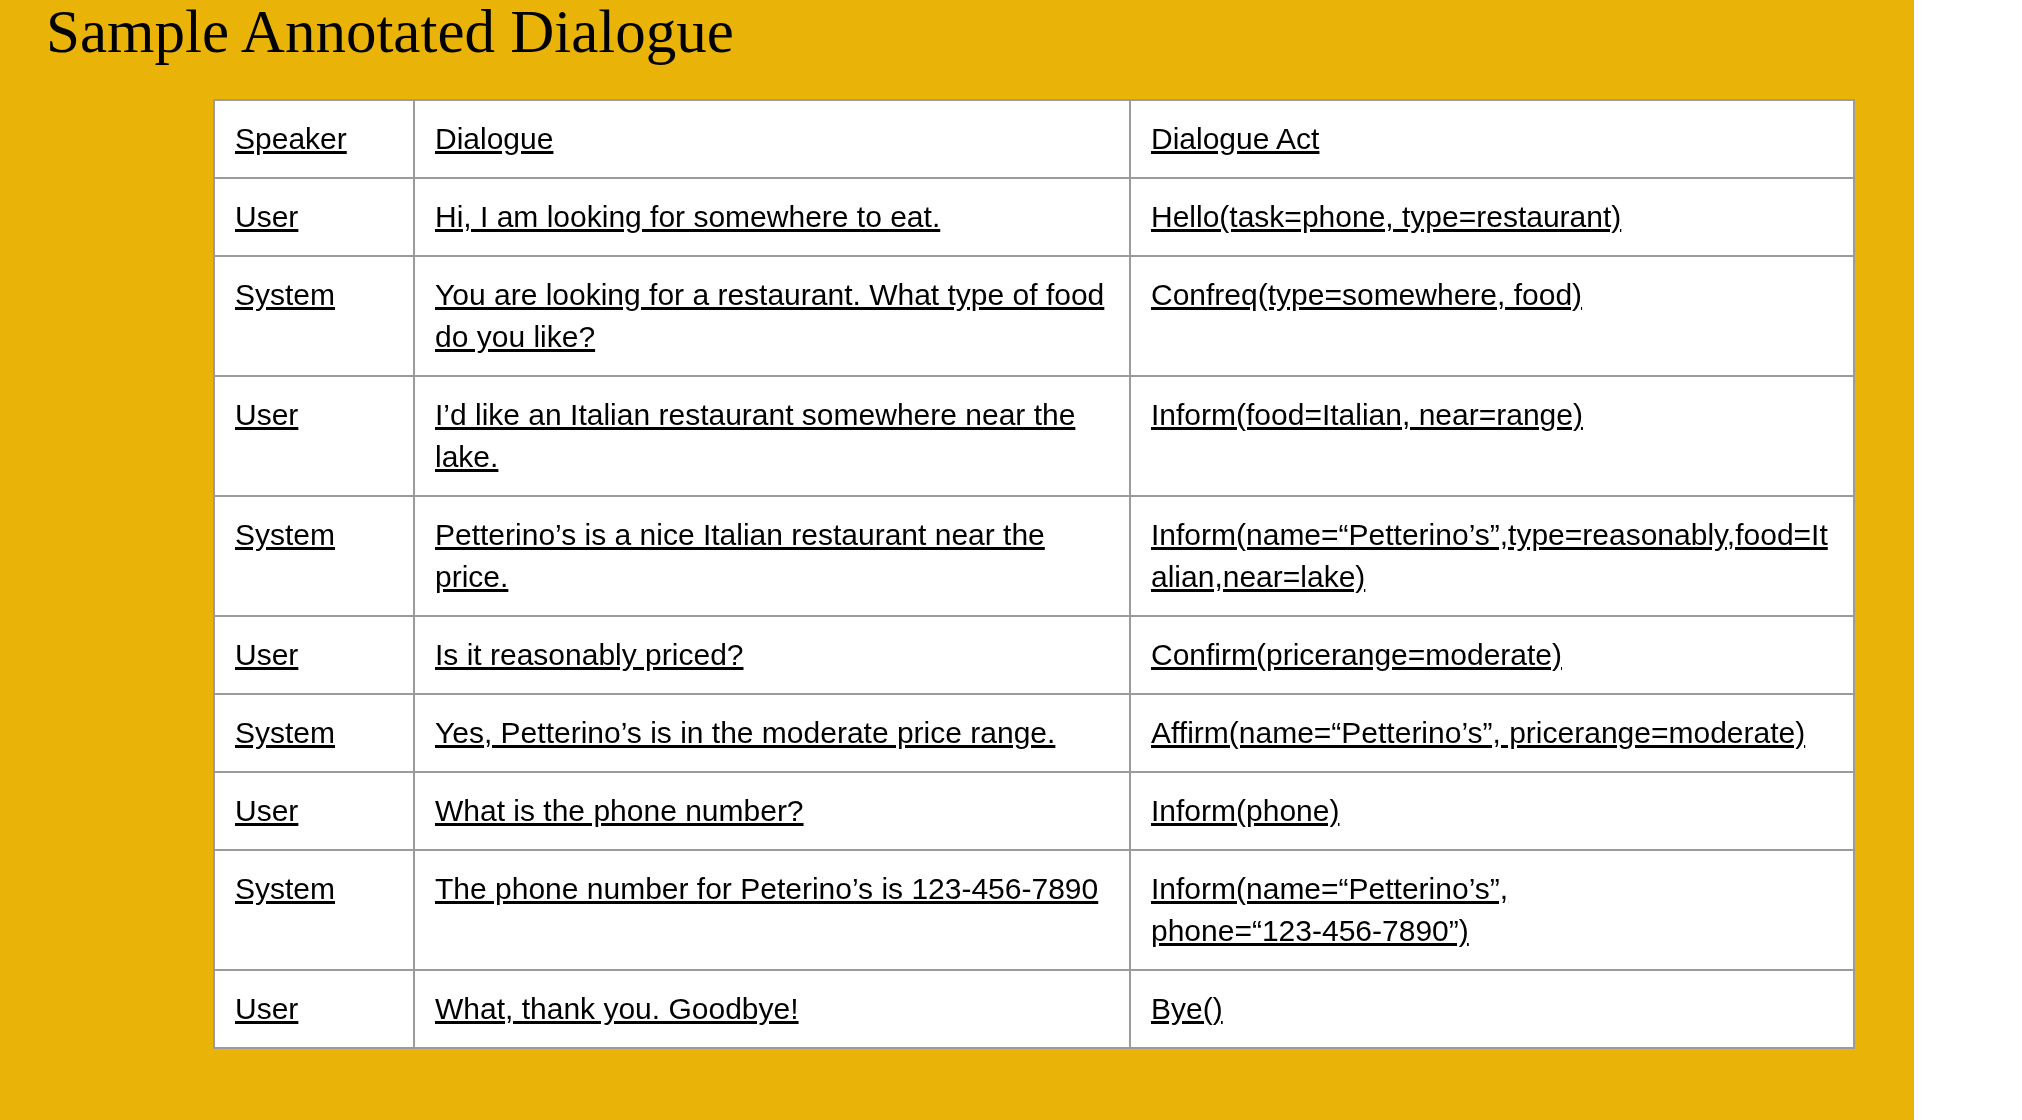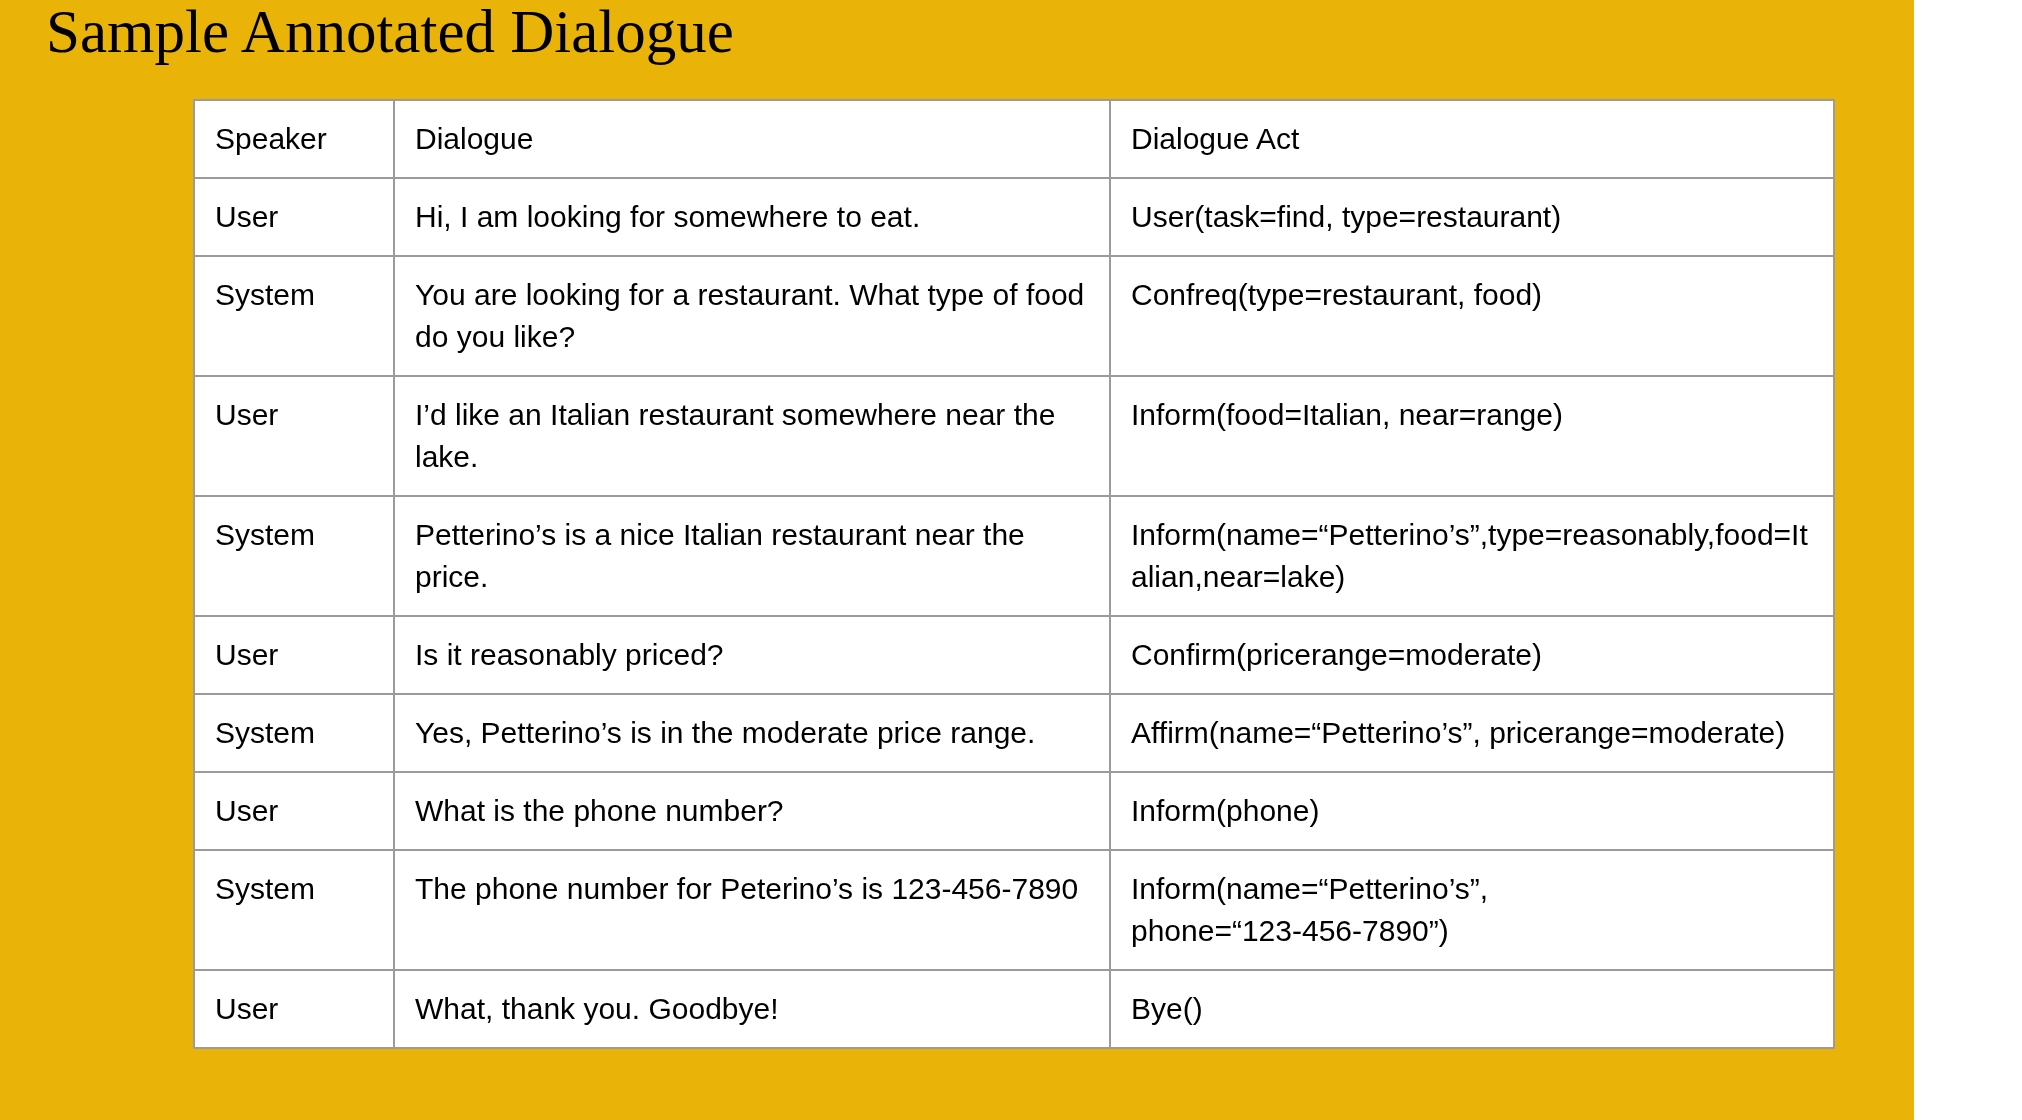"Speaker" table.dialogue-table { left: 193px -> 213px; text-decoration: none -> underline }
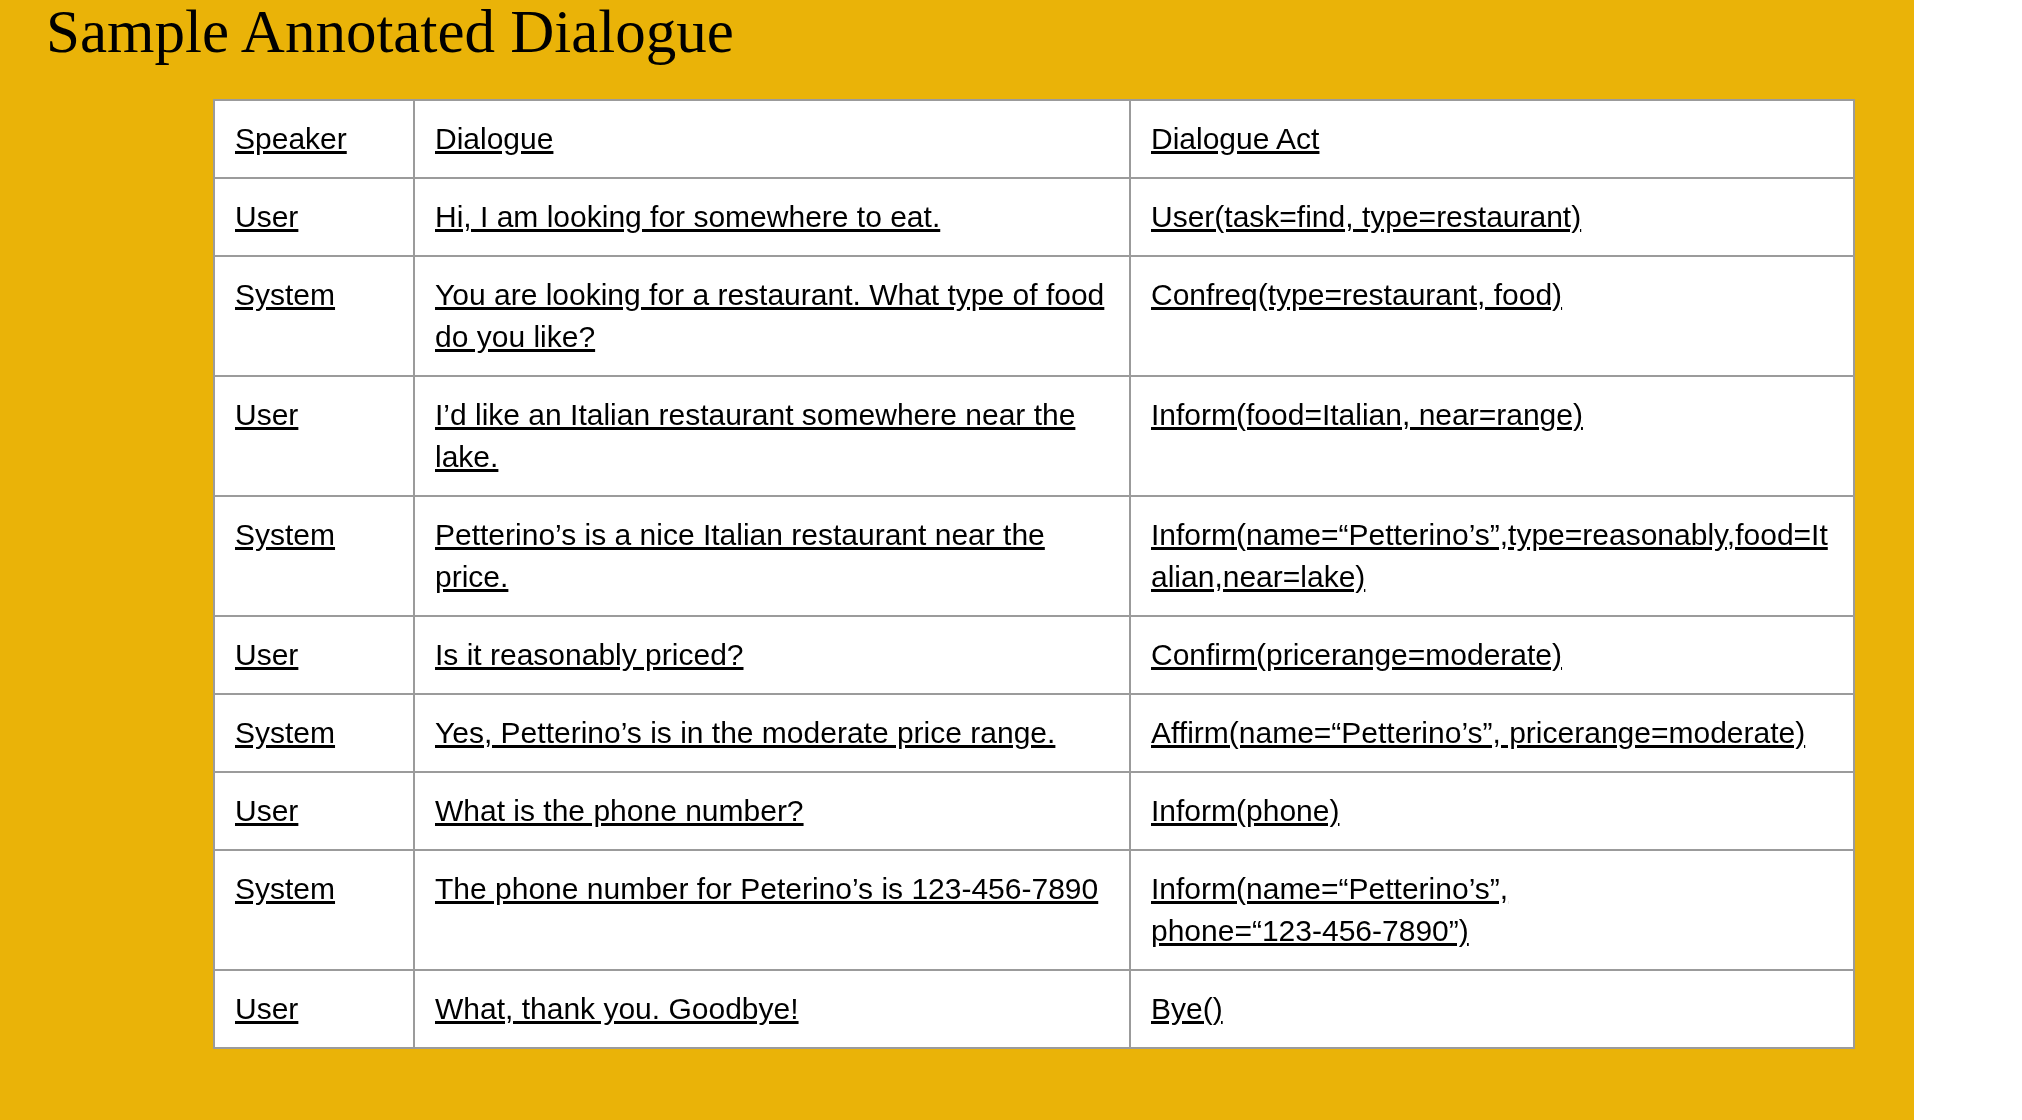"User(task=find, type=restaurant)" td { text: User(task=find -> Hello(task=phone }
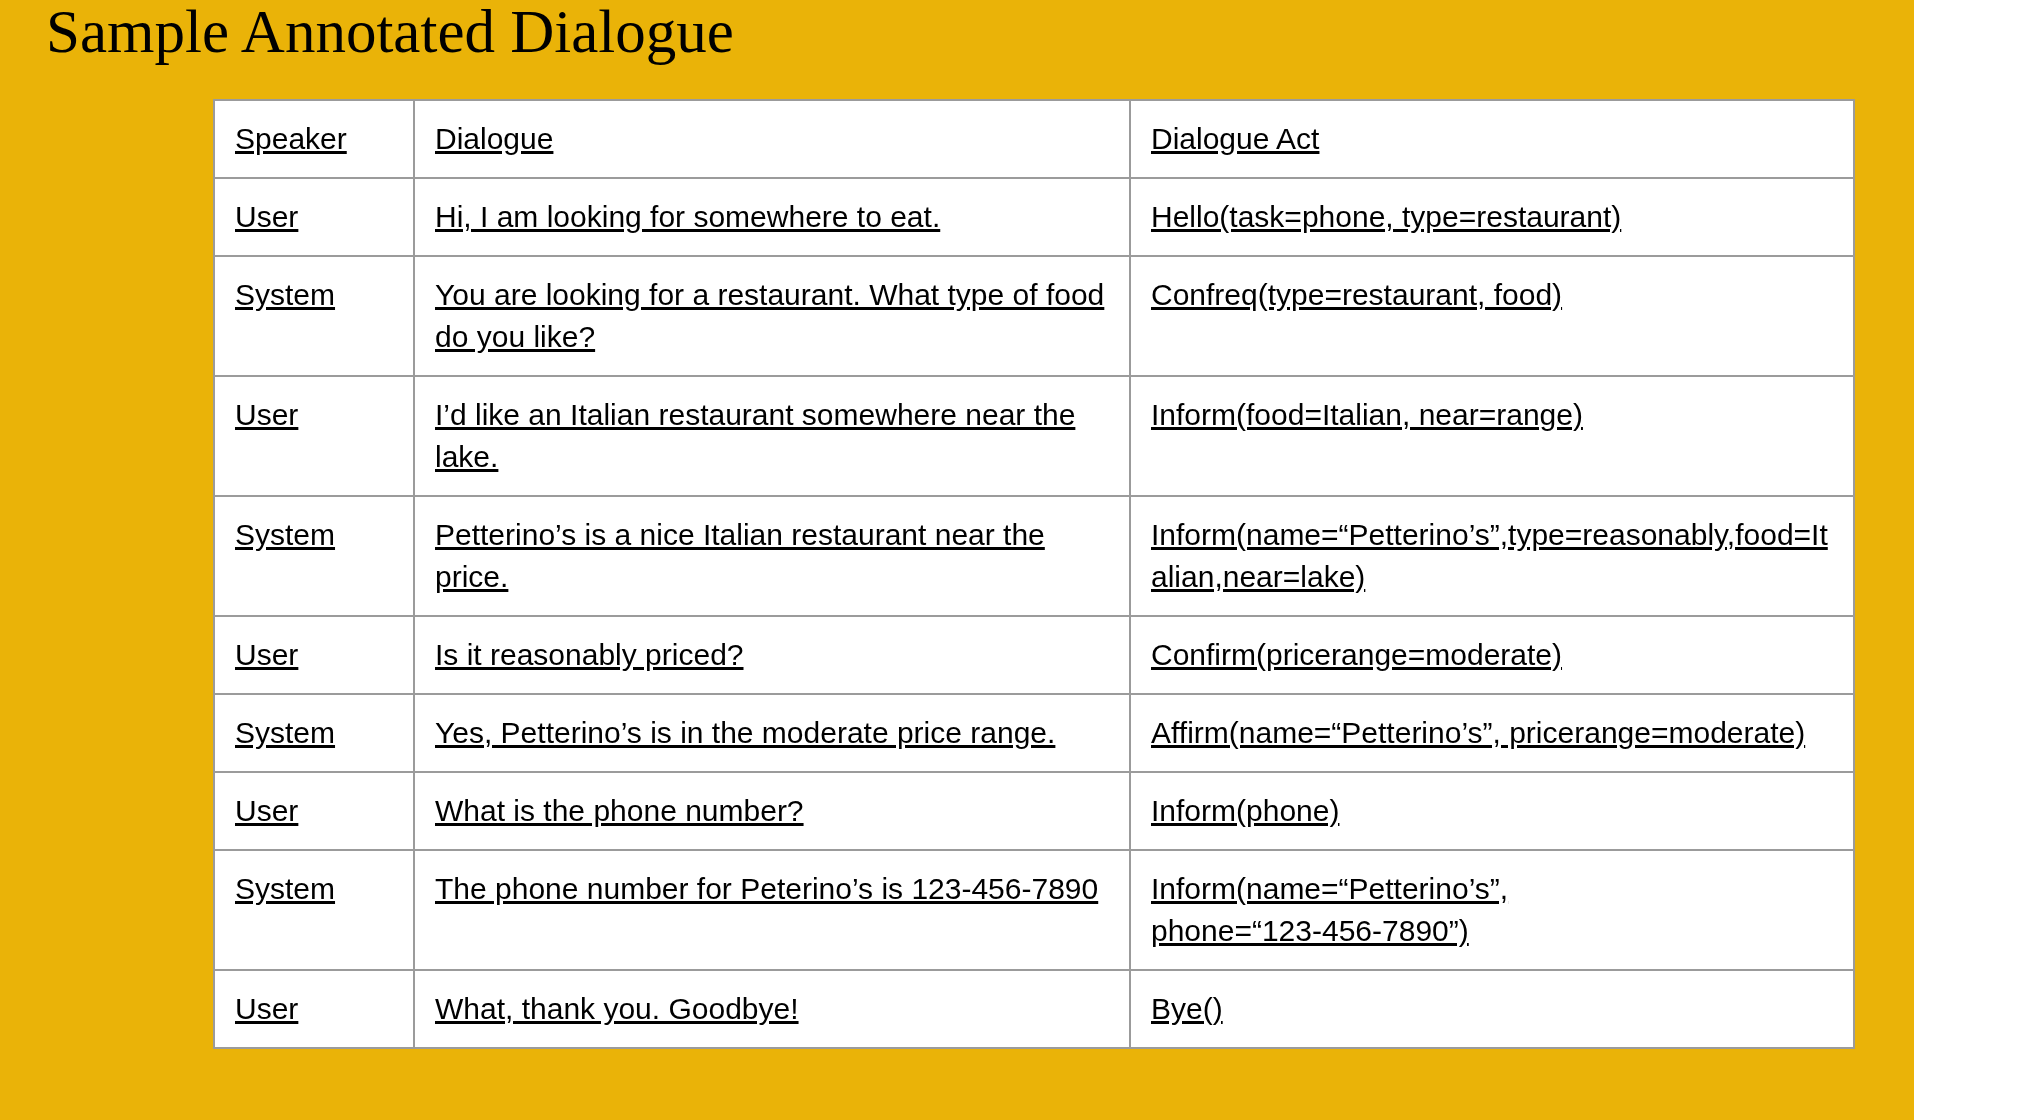"Confreq(type=restaurant, food)" td { text: restaurant -> somewhere }
